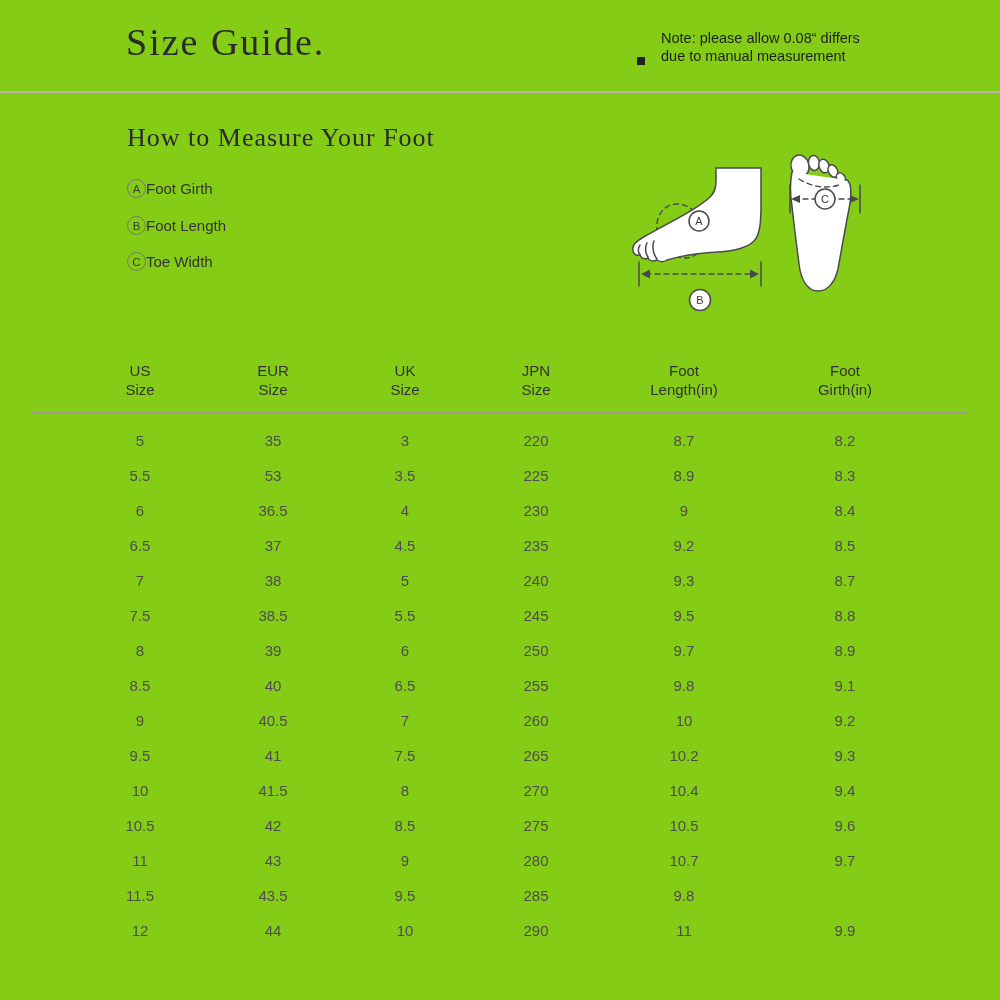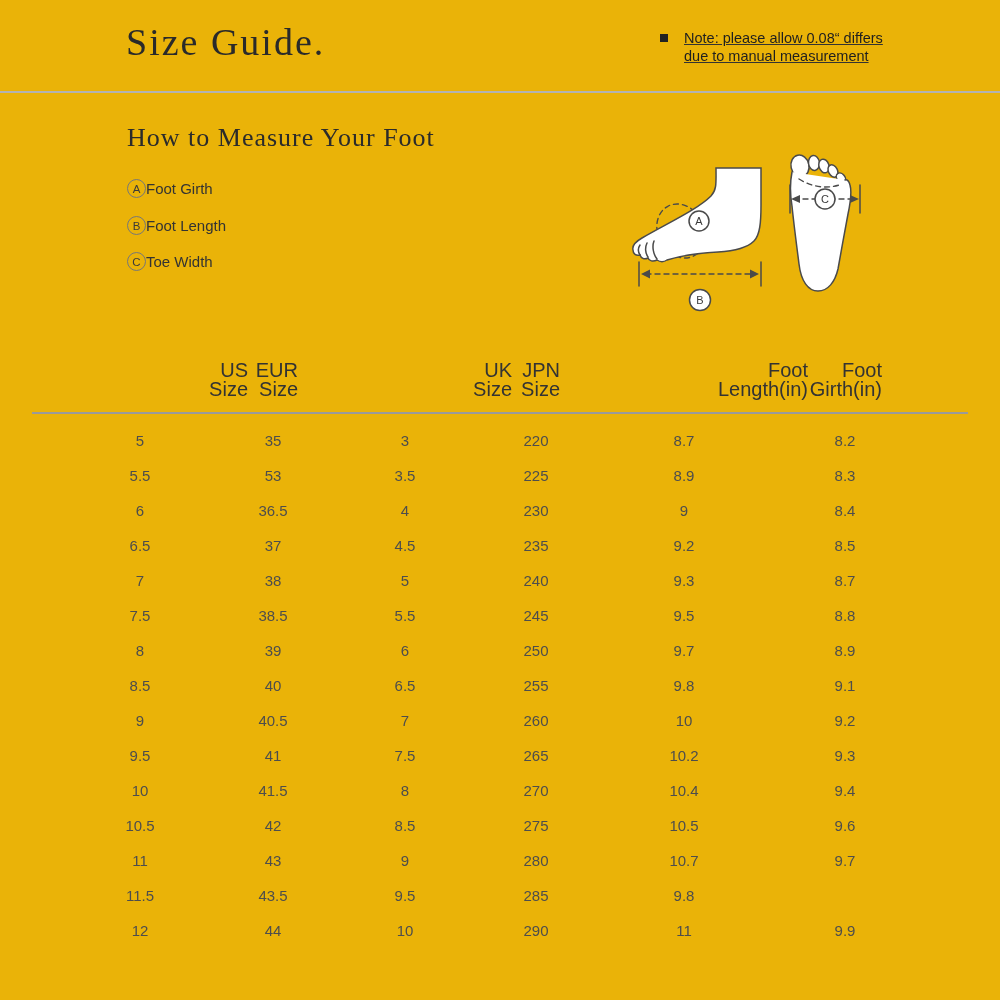"Size Guide." #page { background: #eab308 -> #84cc16 }
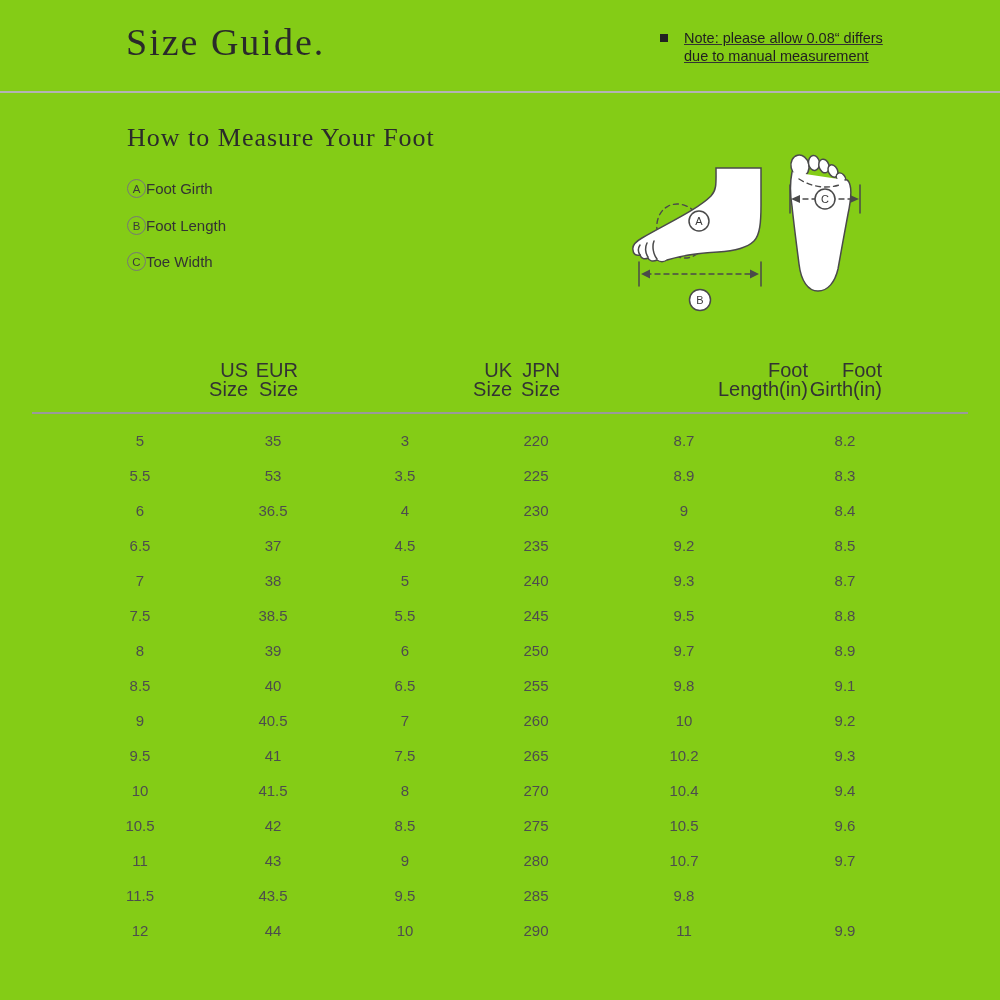"Note: please allow 0.08“ differs" .note { align-items: flex-start -> flex-end; left: 660px -> 637px; text-decoration: underline -> none }
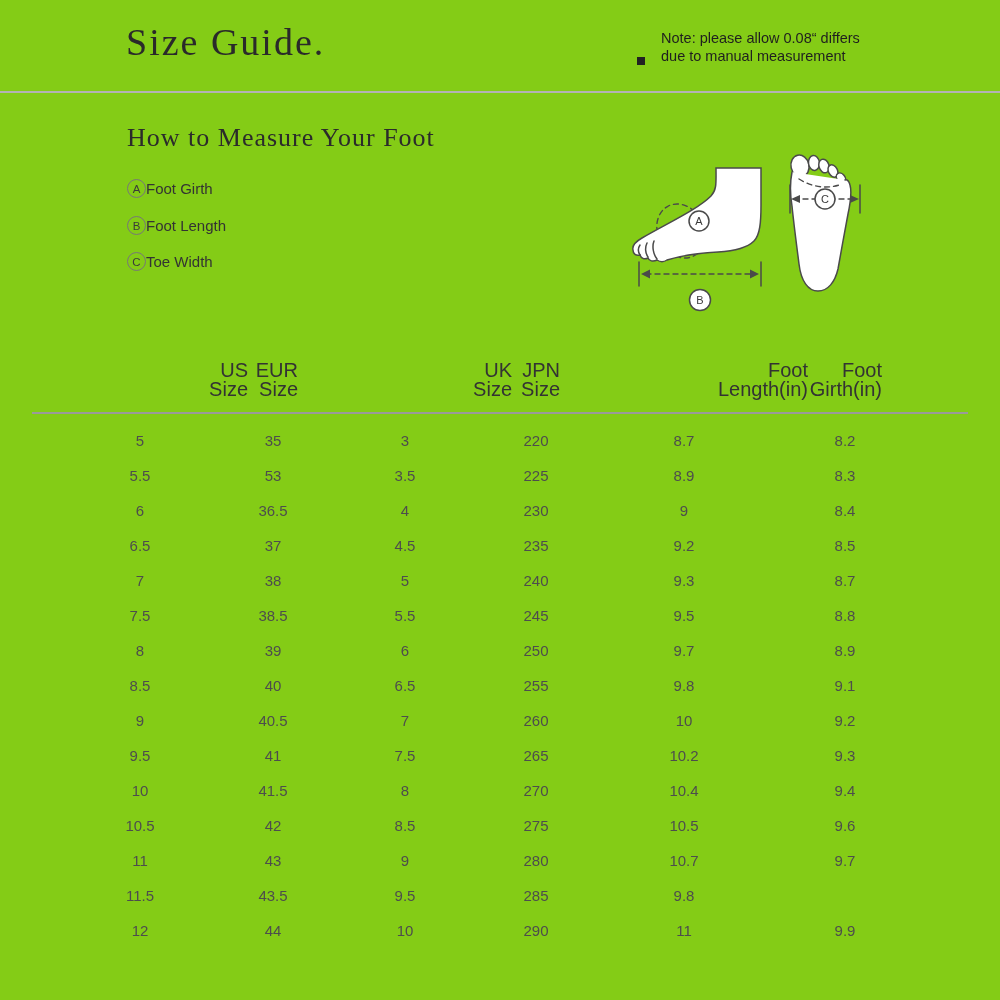"US" .th { font-size: 20px -> 15px; text-align: right -> center }
